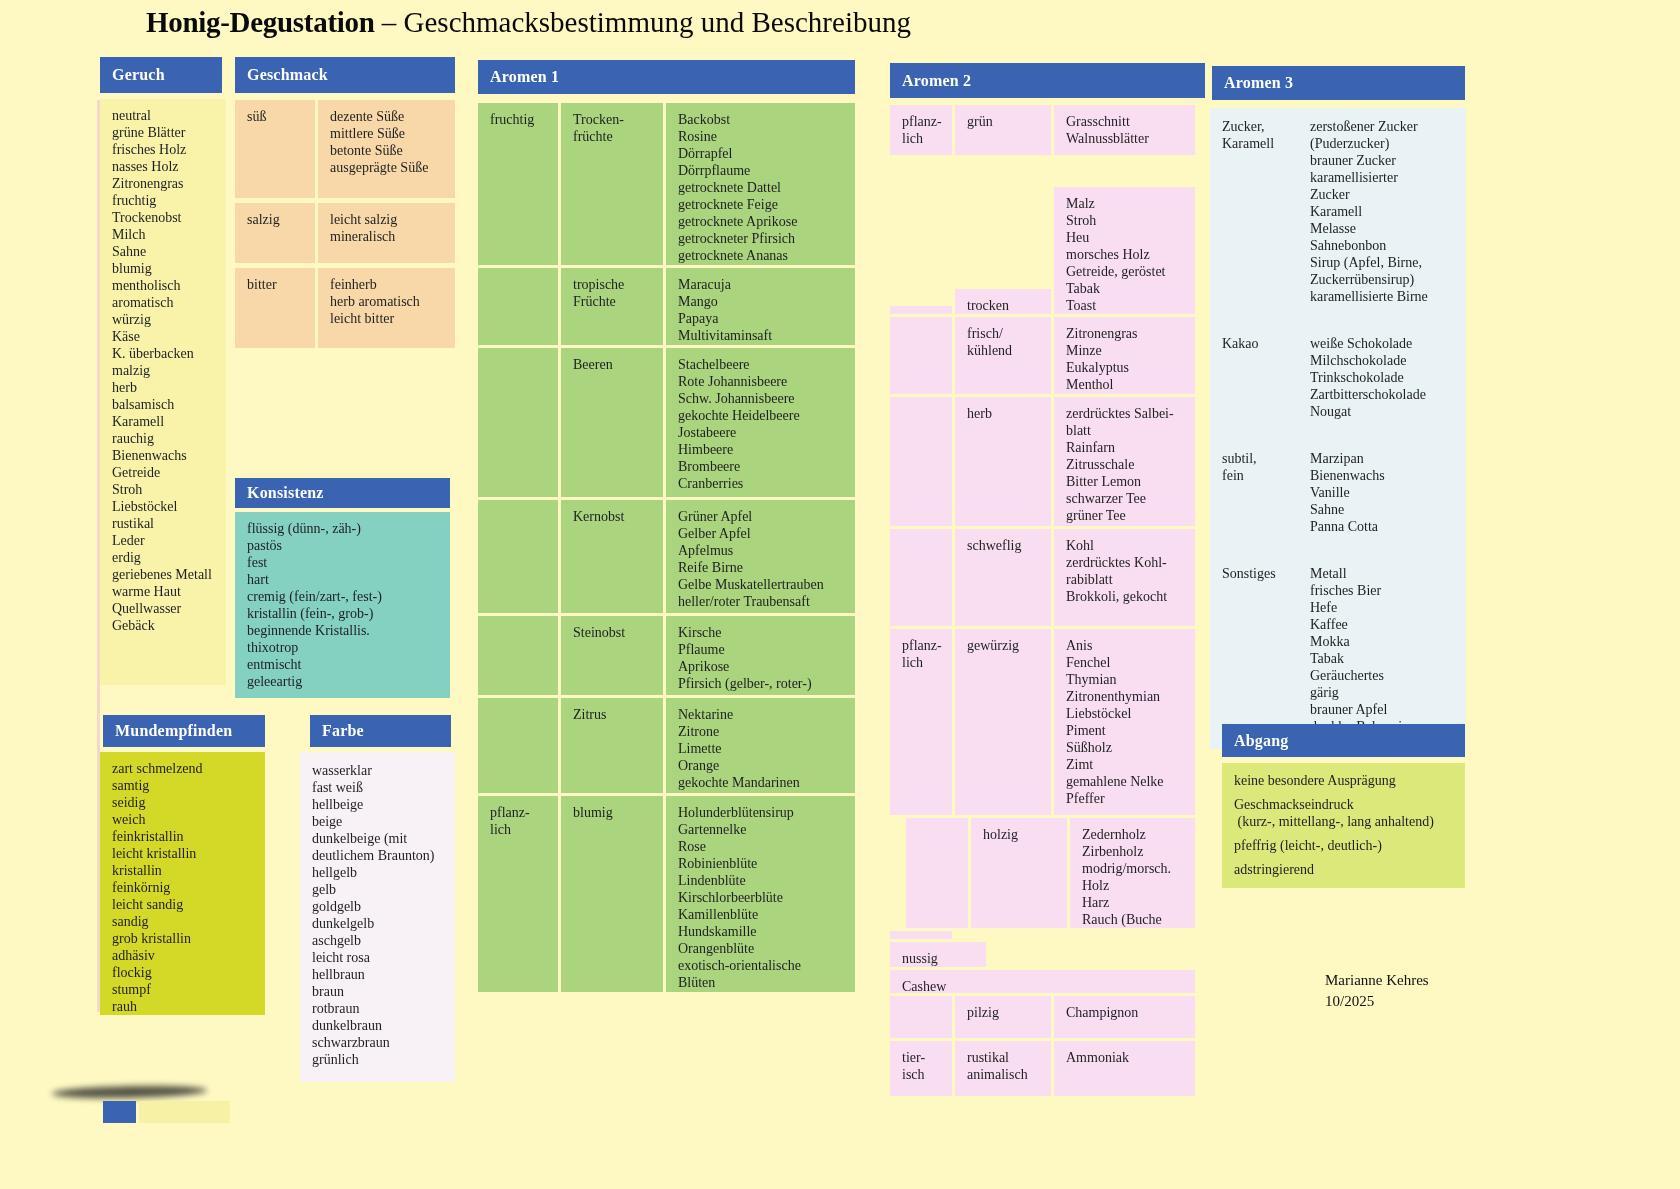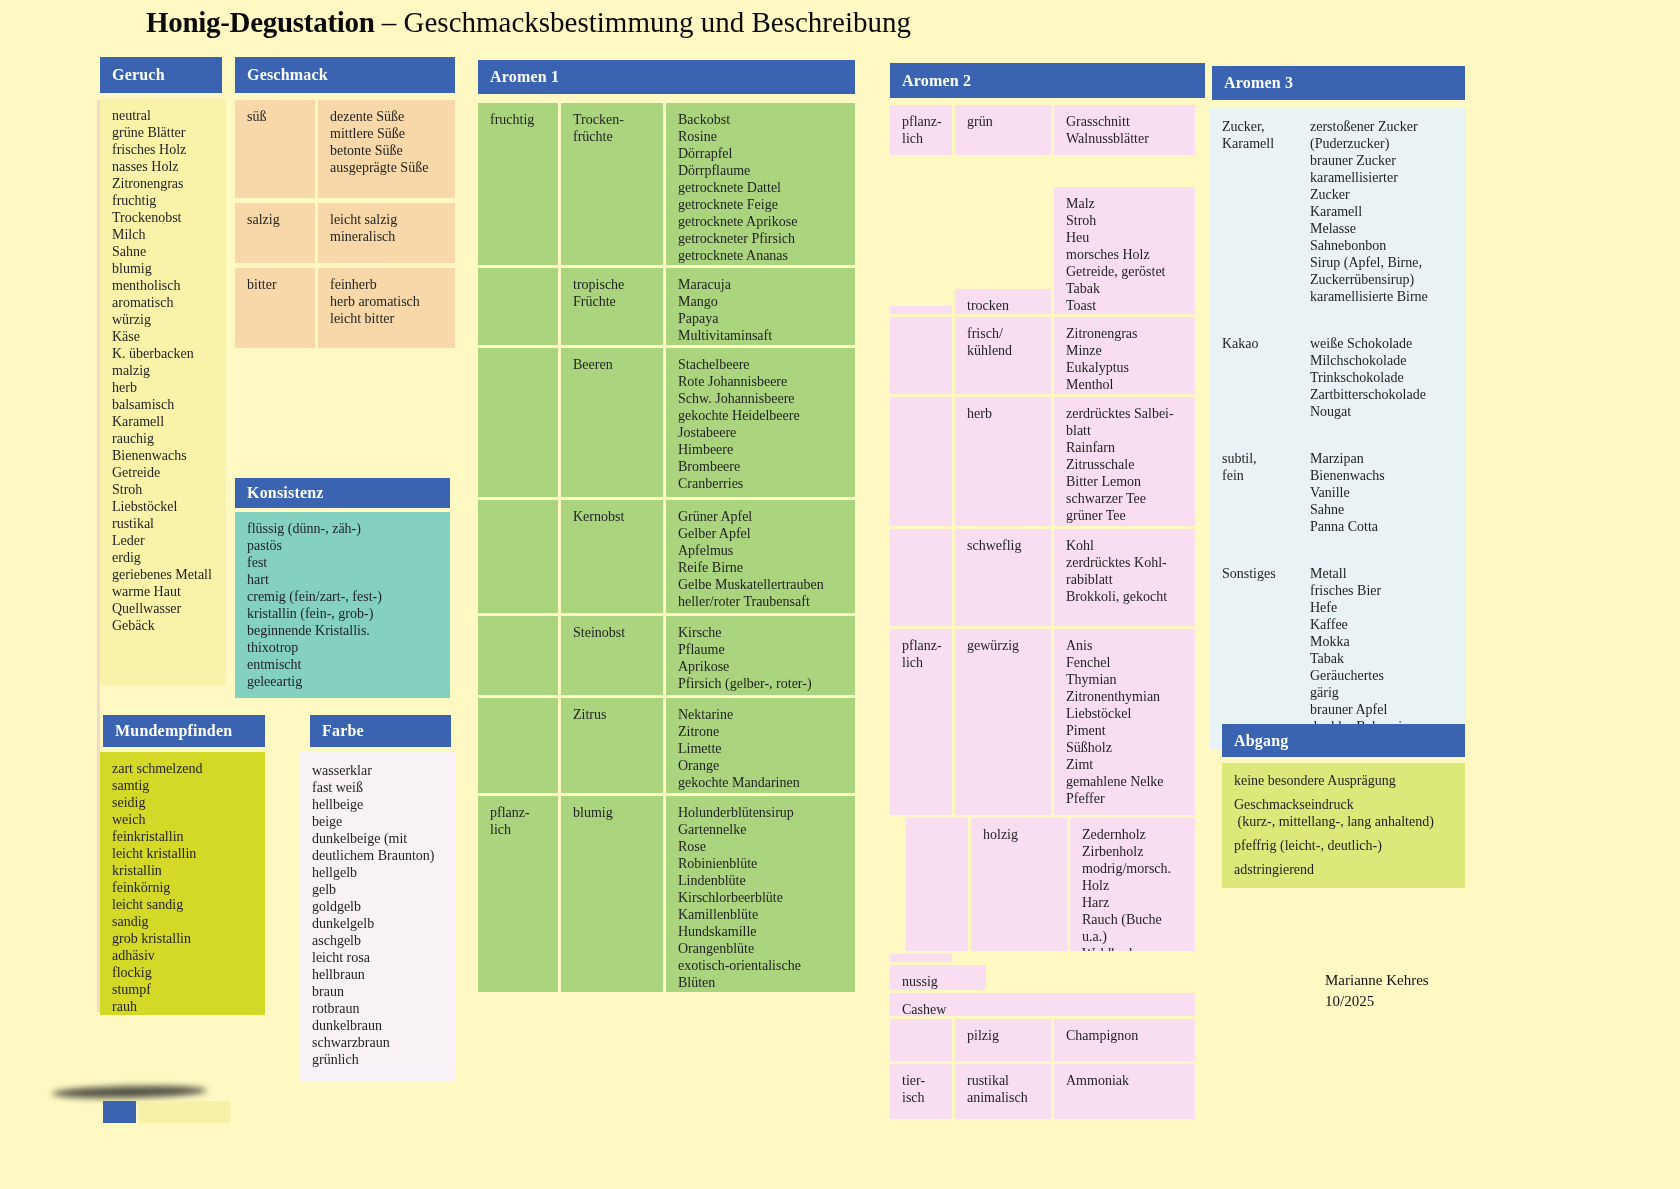"holzig" div.trow { height: 133px -> 110px }
